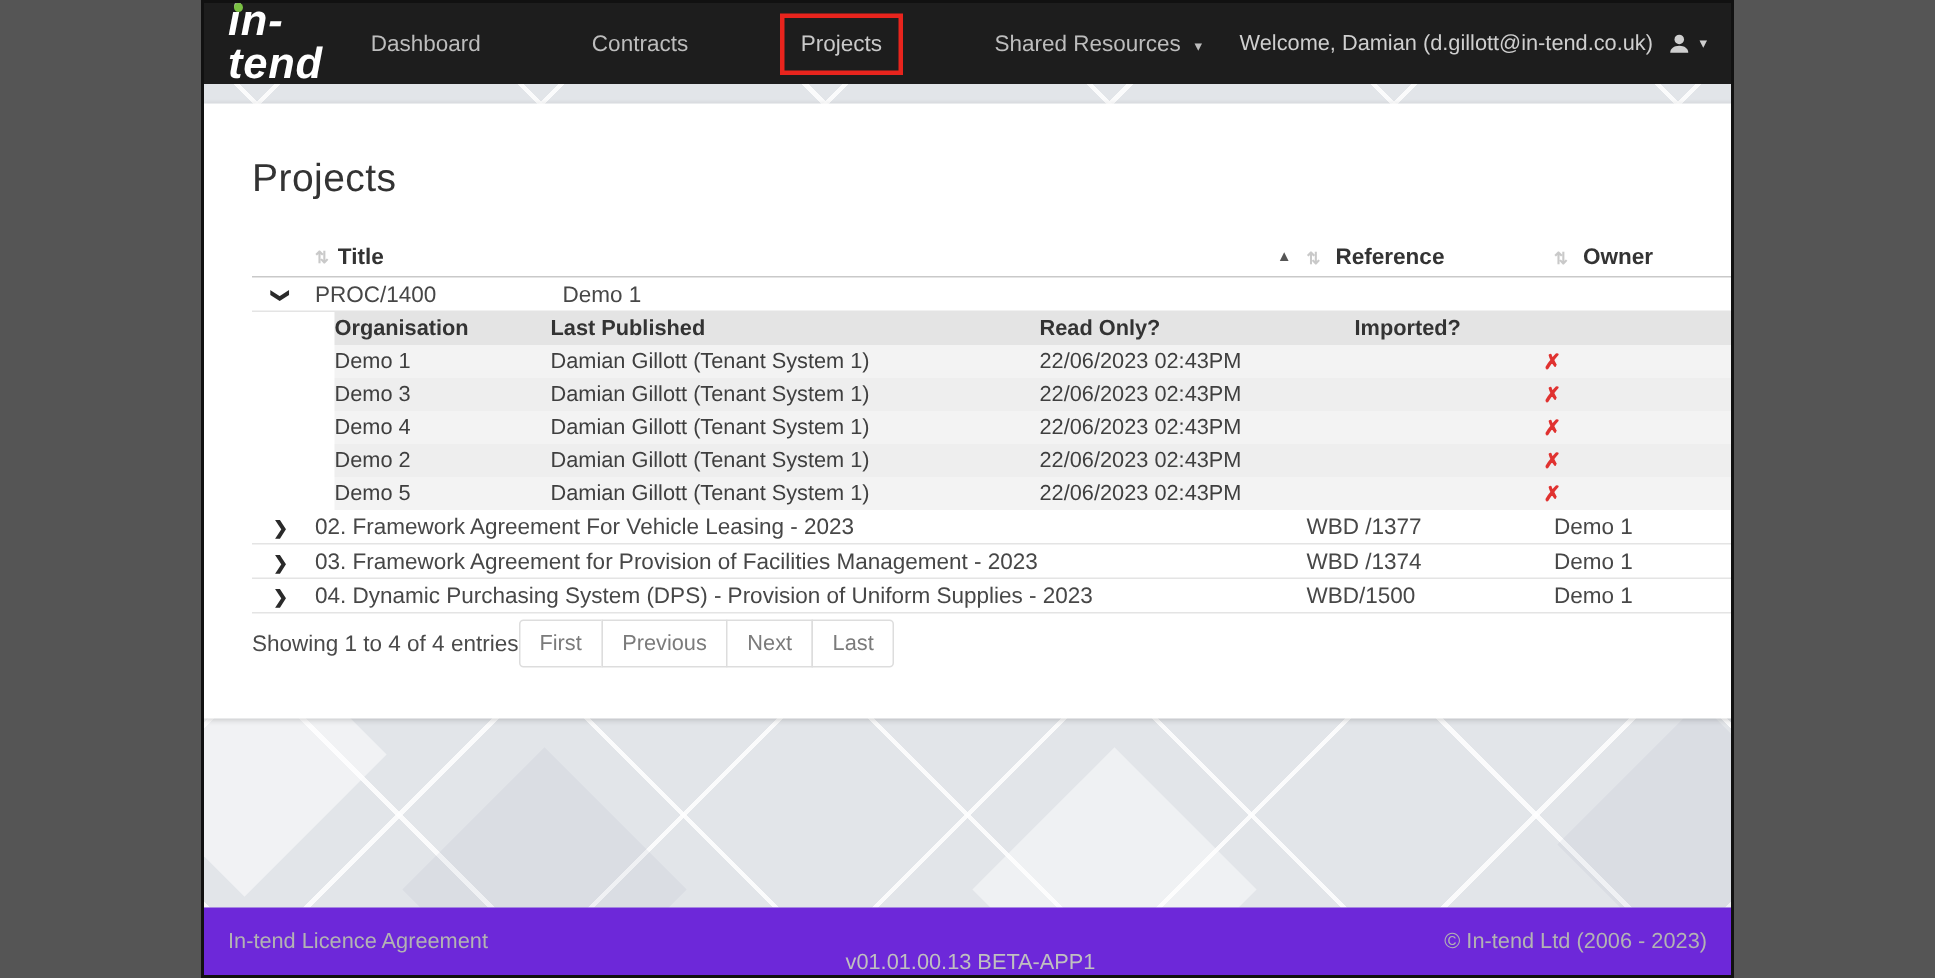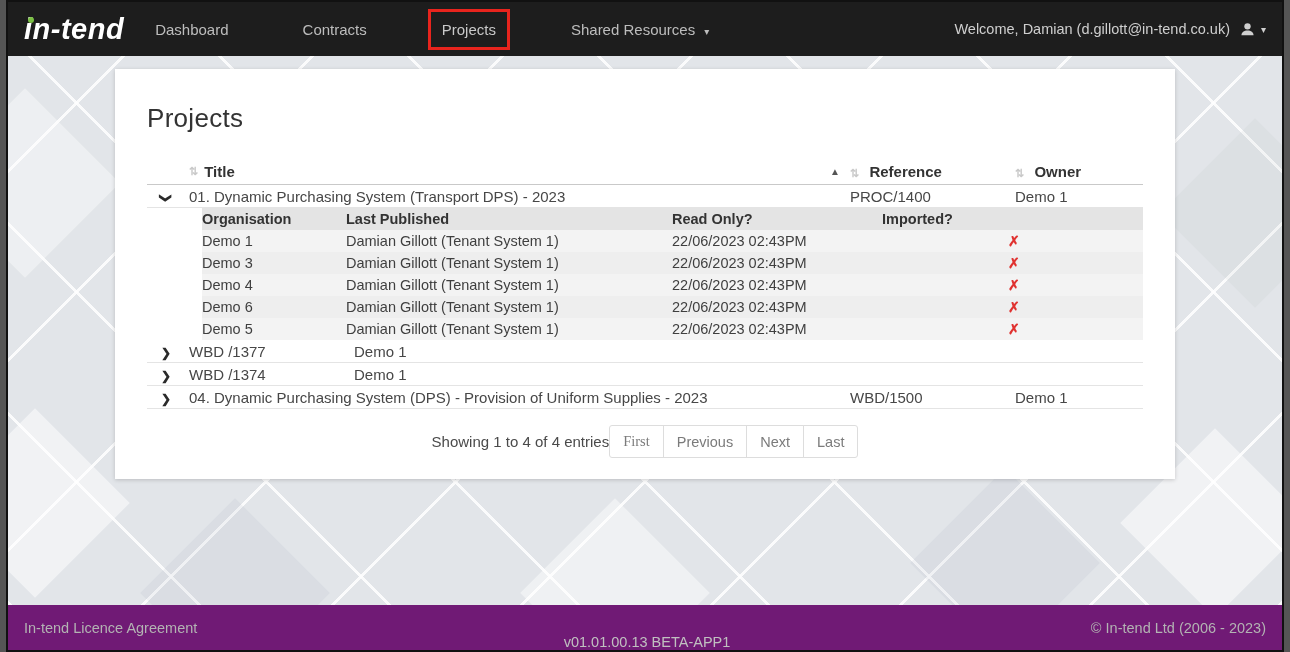"in-tend" .screen { width: 1278px -> 1022px }
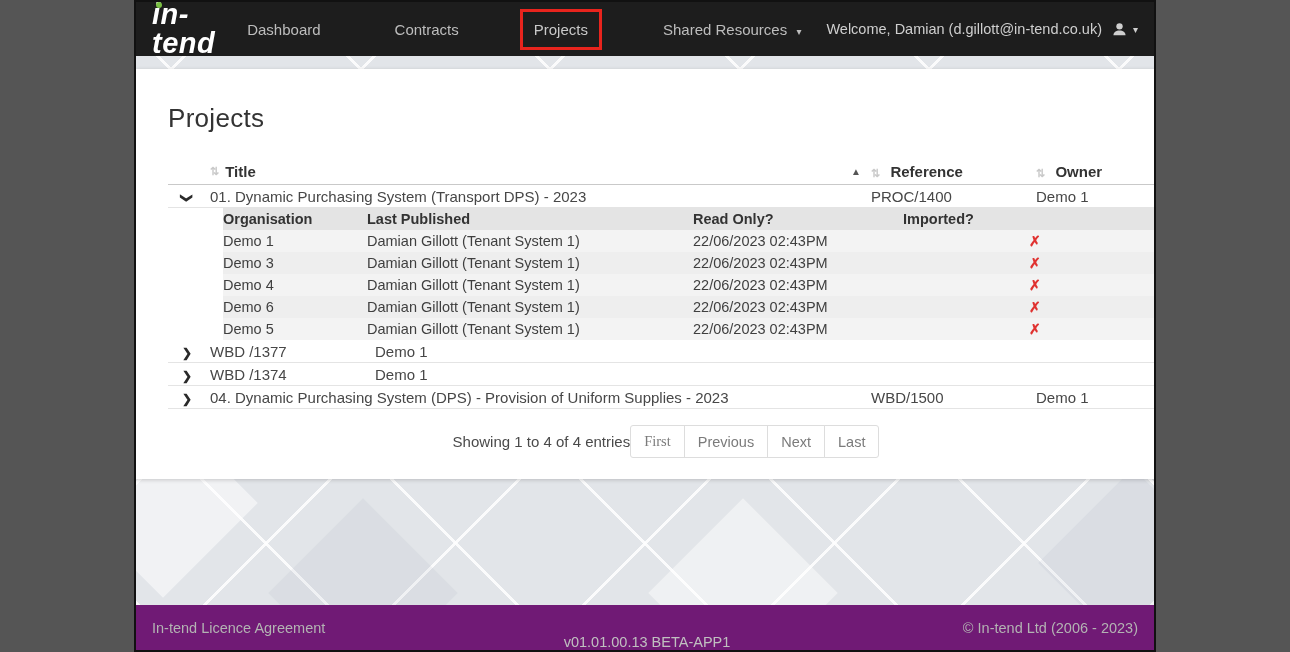"01. Dynamic Purchasing System (Transport" span.title-col { html: <span>01. Dynamic Purchasing System (Transport DPS) - 2023</span> -> none }
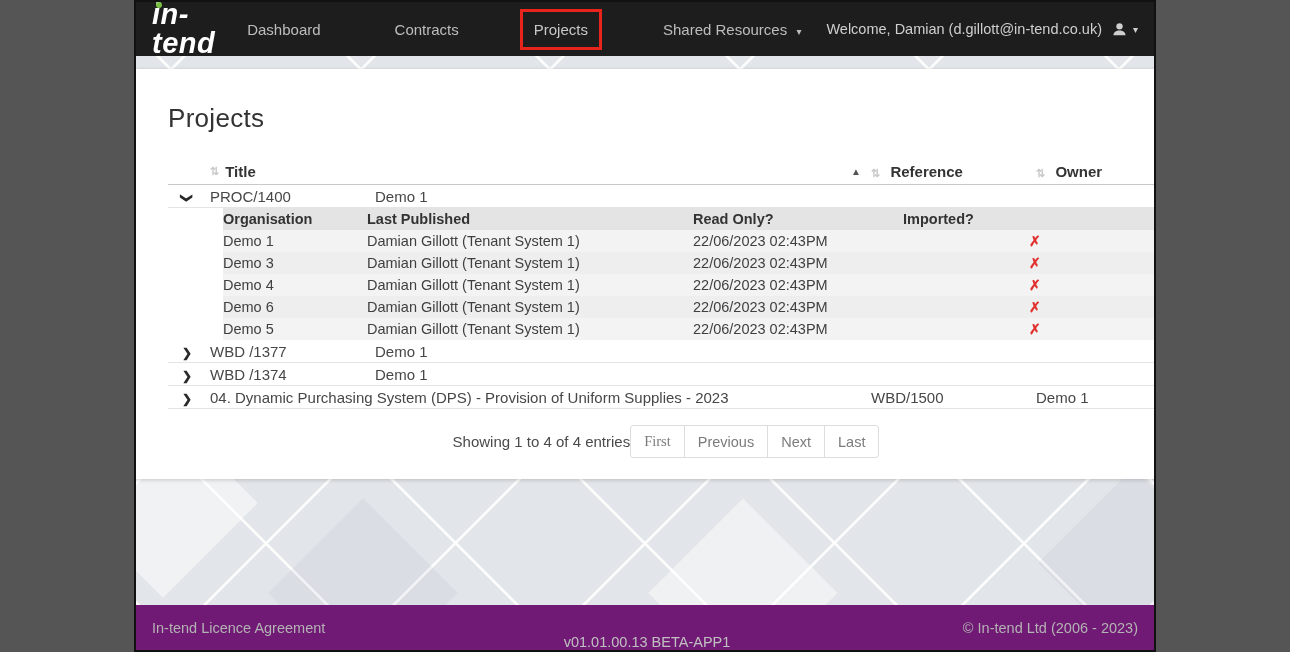"Demo 6" span { text: 6 -> 2 }
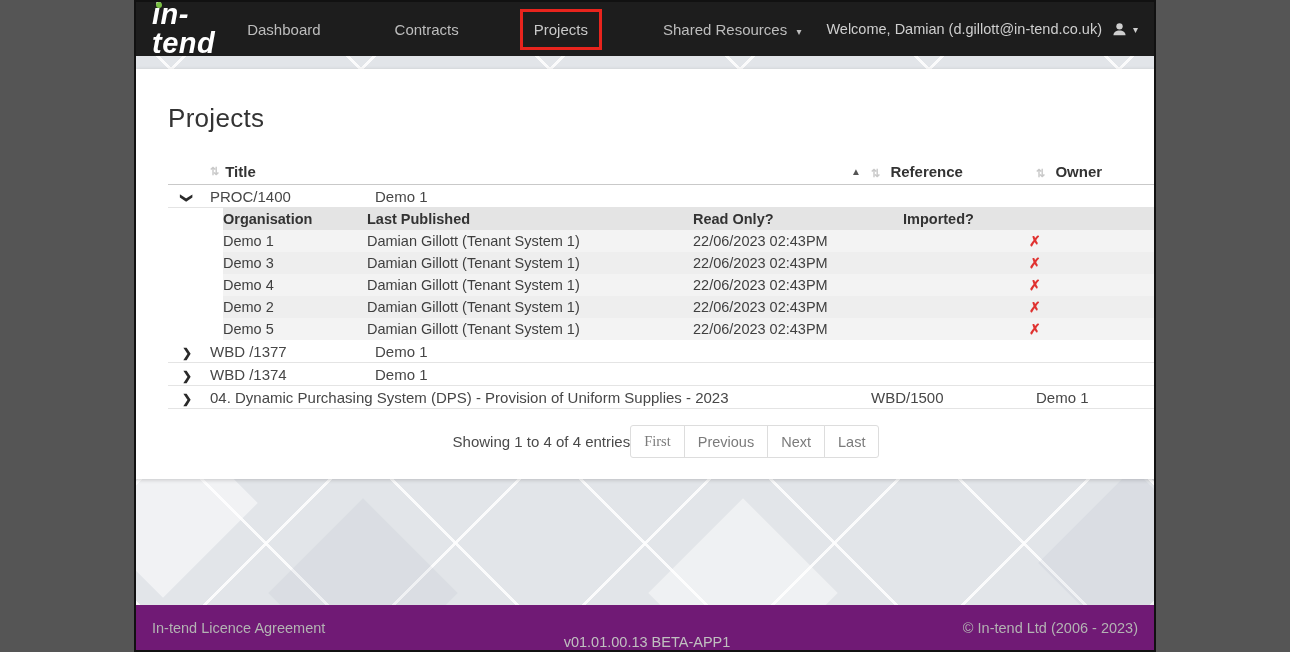"02. Framework Agreement For Vehicle" span.title-col { html: none -> <span>02. Framework Agreement For Vehicle Leasing - 2023</span> }
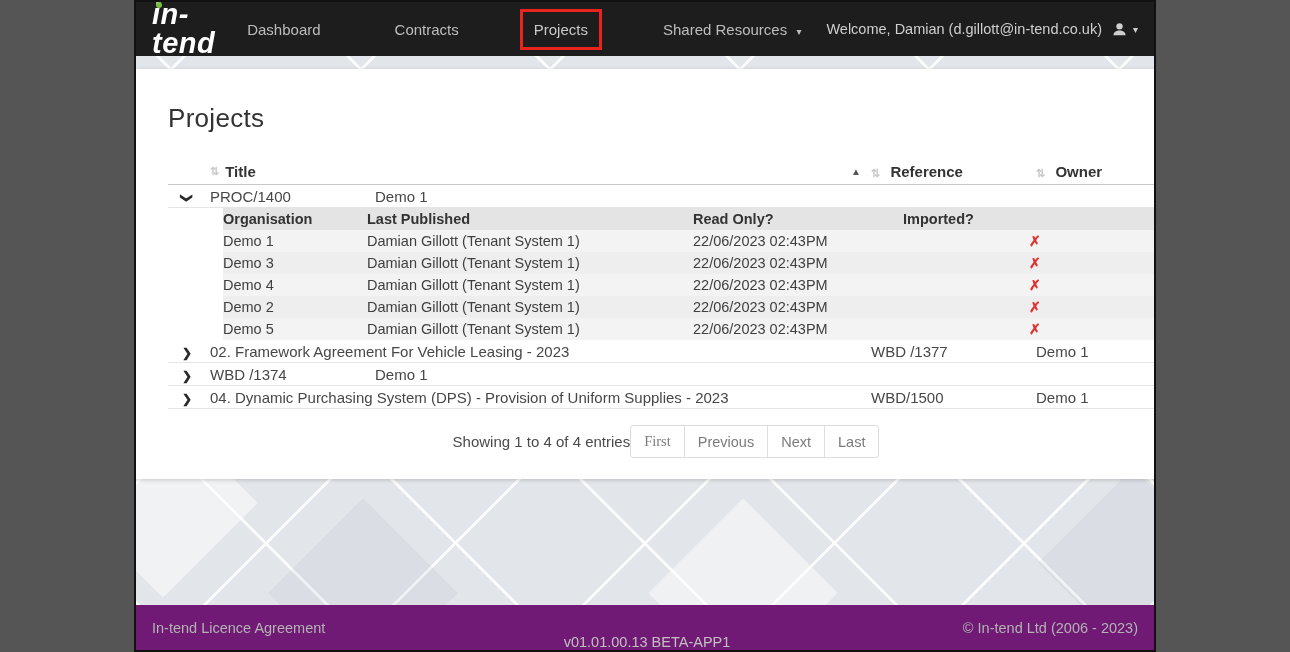"03. Framework Agreement for Provision" span.title-col { html: none -> <span>03. Framework Agreement for Provision of Facilities Management - 2023</span> }
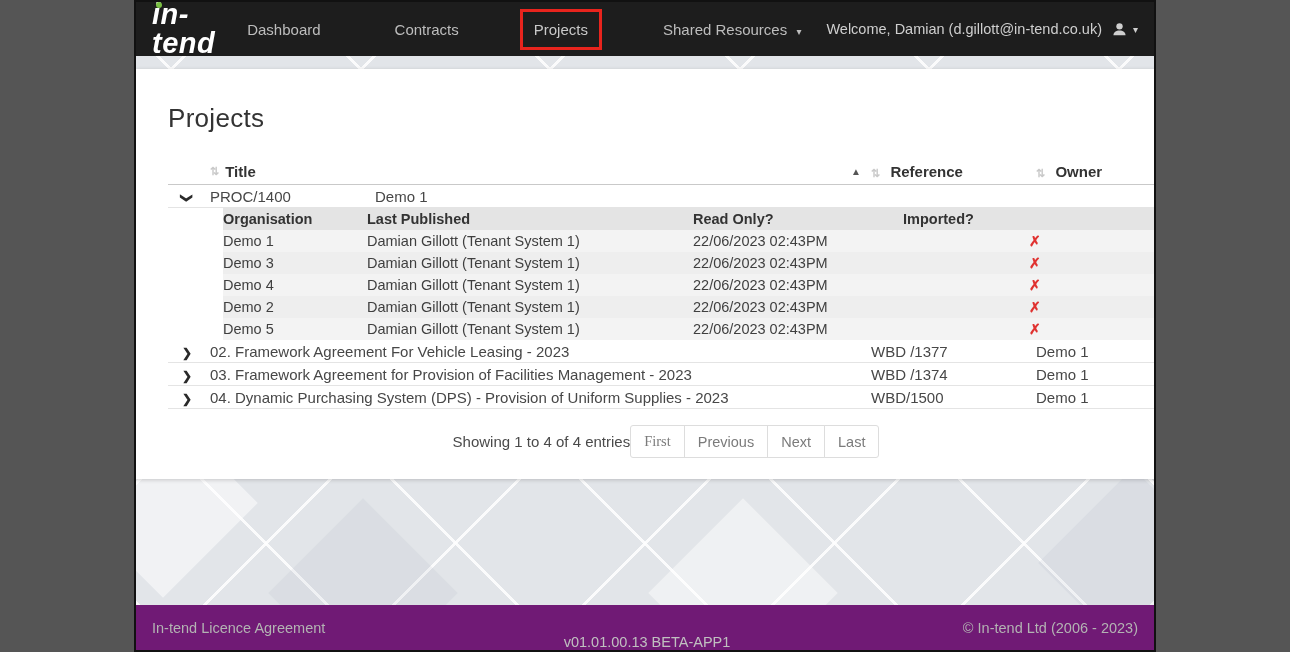"Showing 1 to 4 of" .tbl-footer { justify-content: center -> flex-start; margin-top: 16px -> 4px }
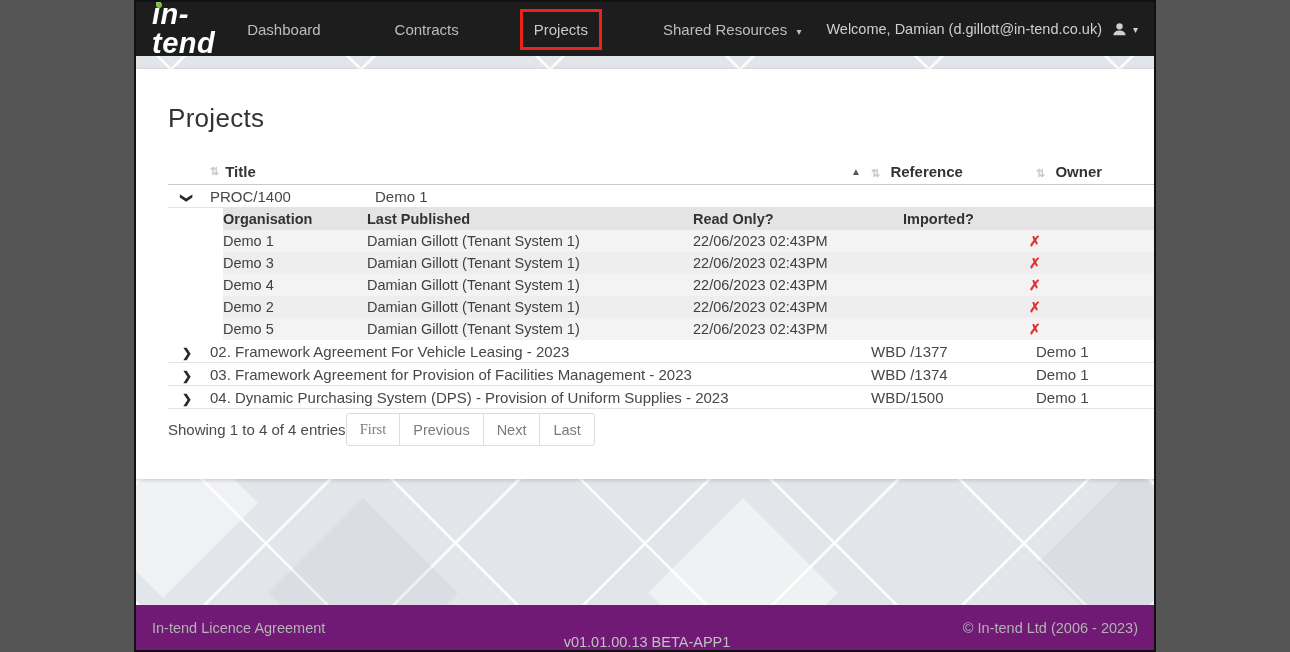"First" .pager button:first-child { font-family: Liberation Serif, serif -> none }
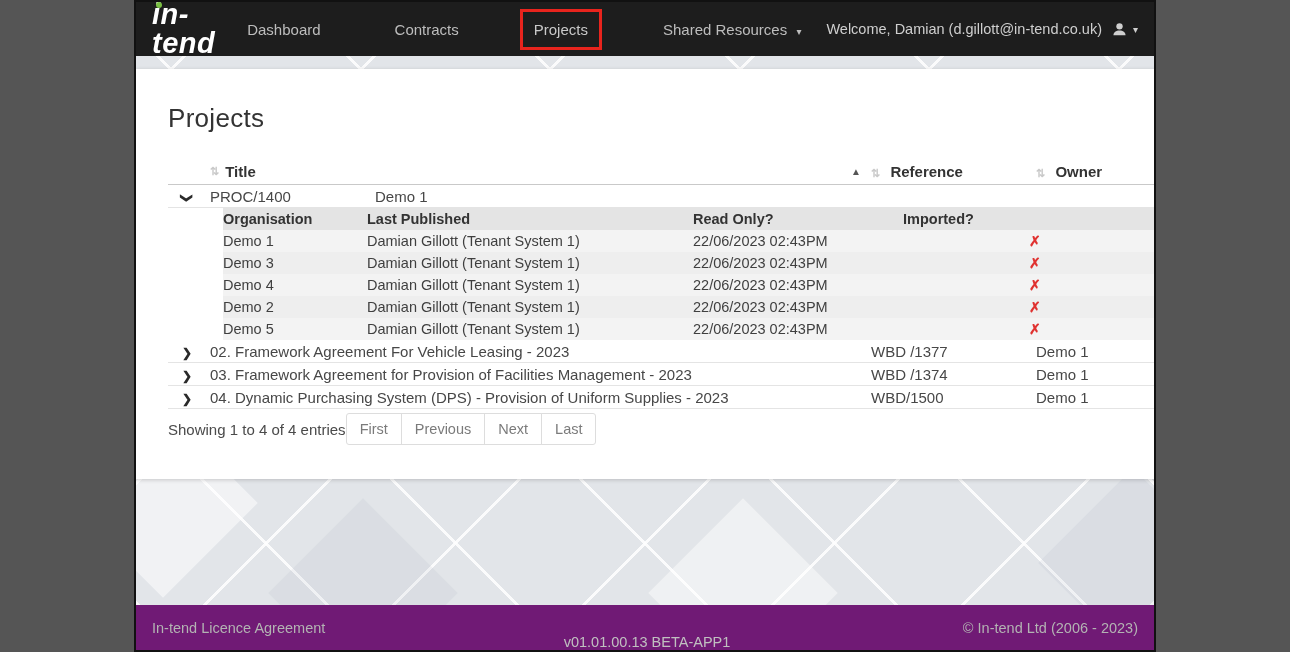"In-tend Licence Agreement" .footer { background: #701a75 -> #6d28d9 }
